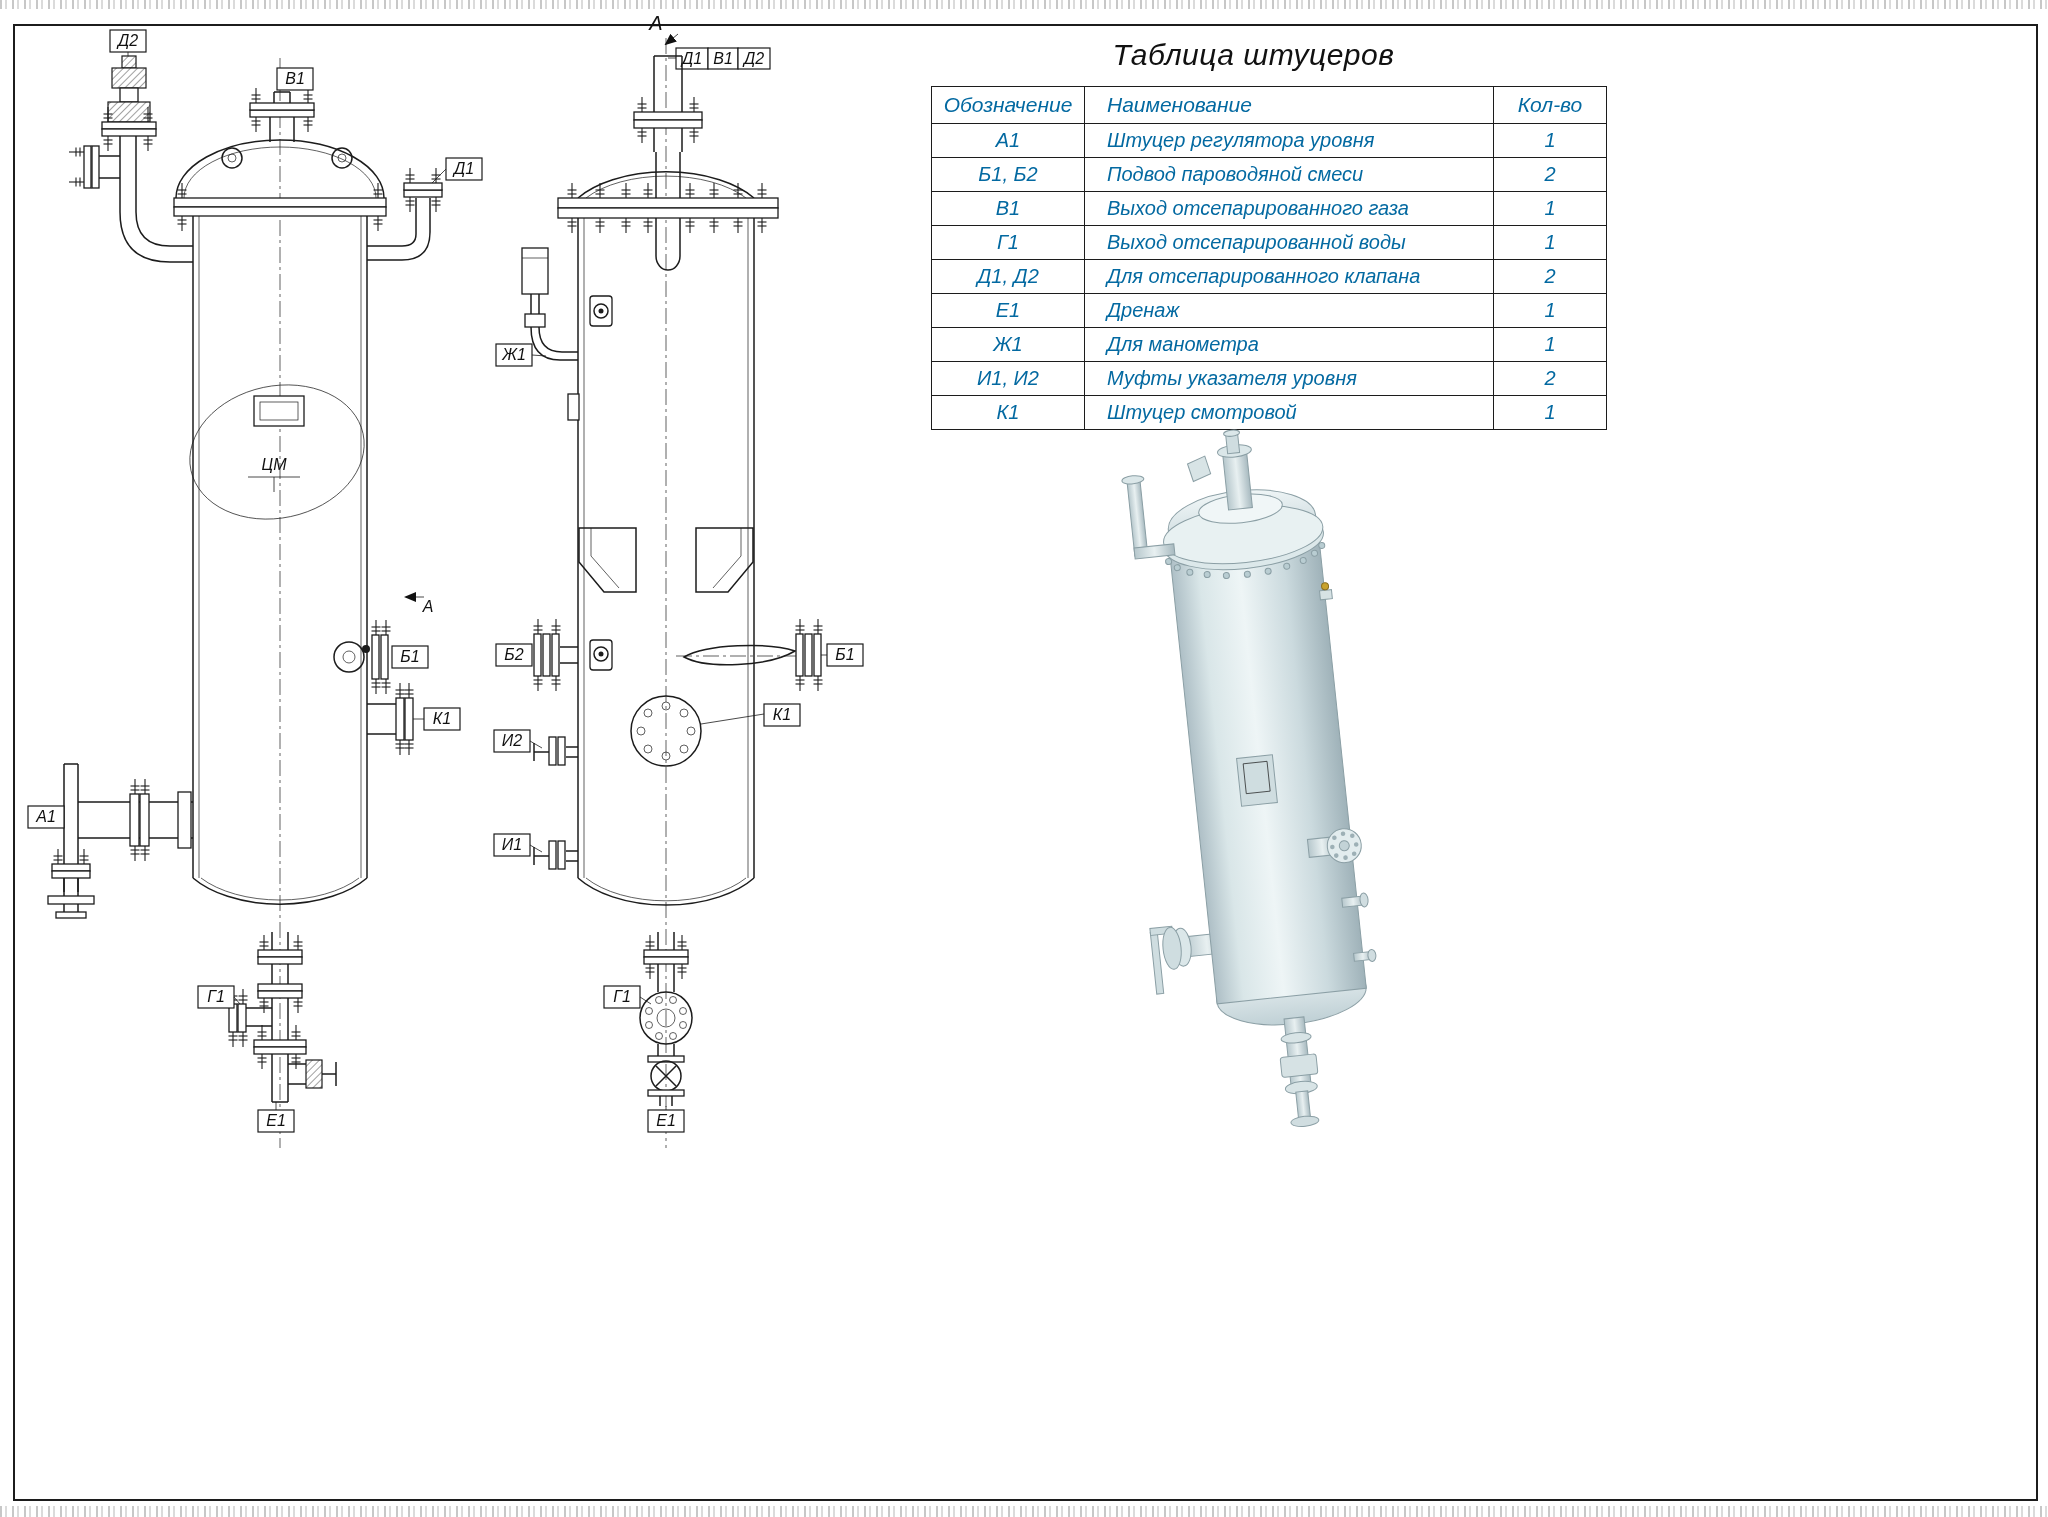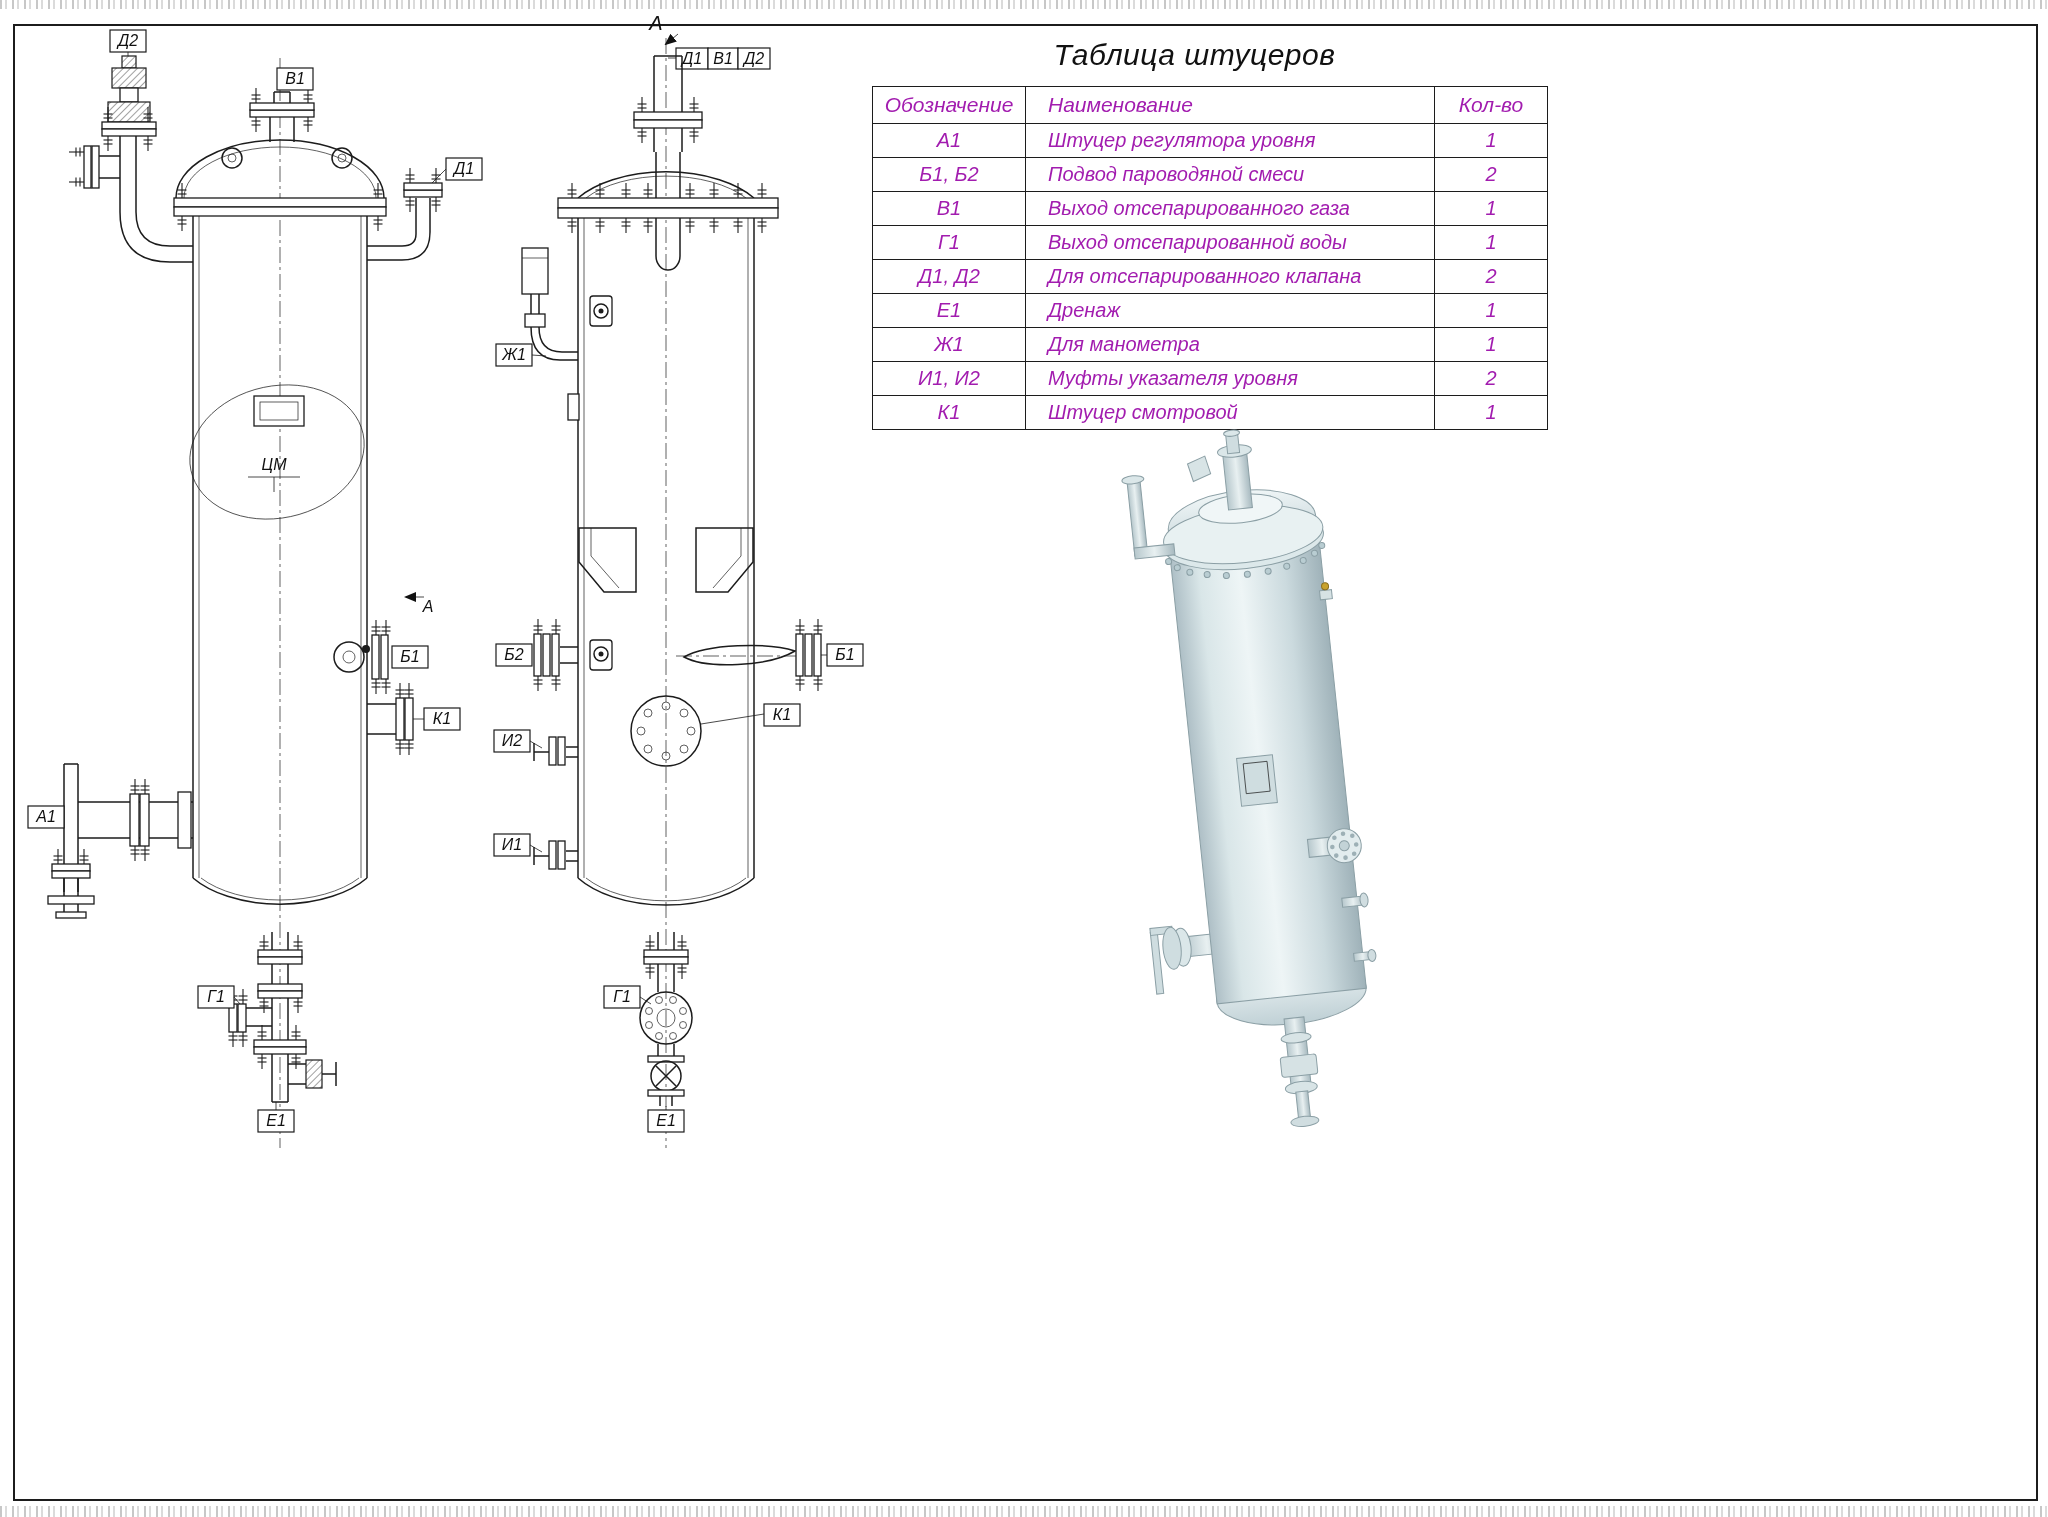"Таблица штуцеров" .table-wrap { left: 872px -> 931px }
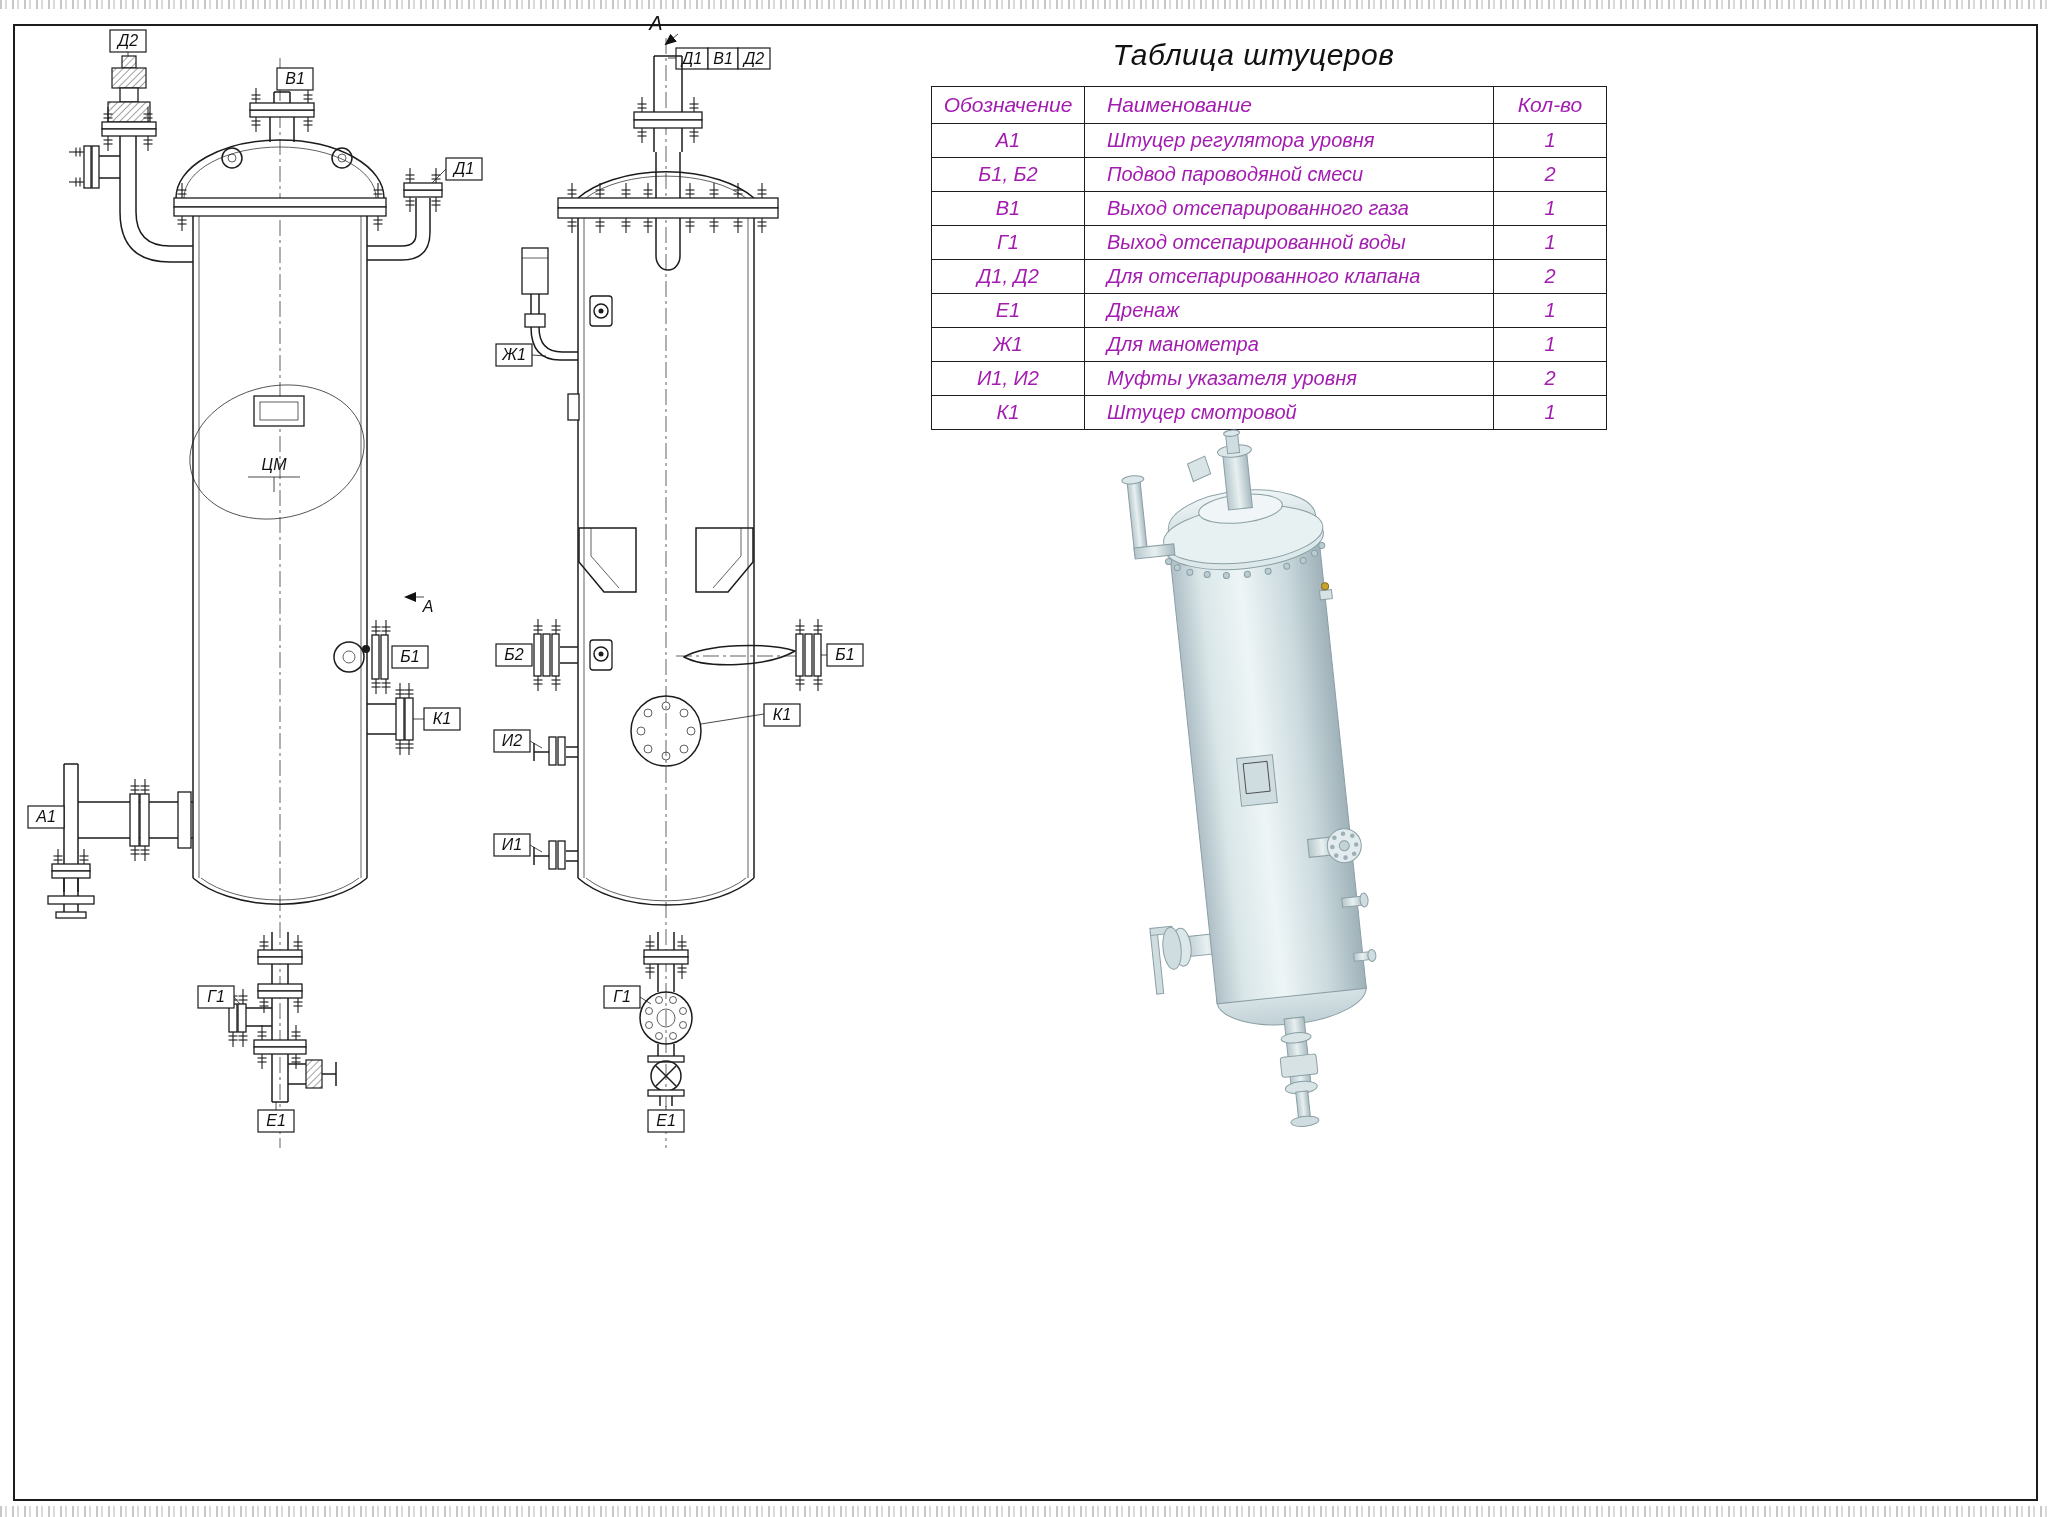"Обозначение" table.noz th,table.noz td { color: #a21caf -> #0369a1 }
